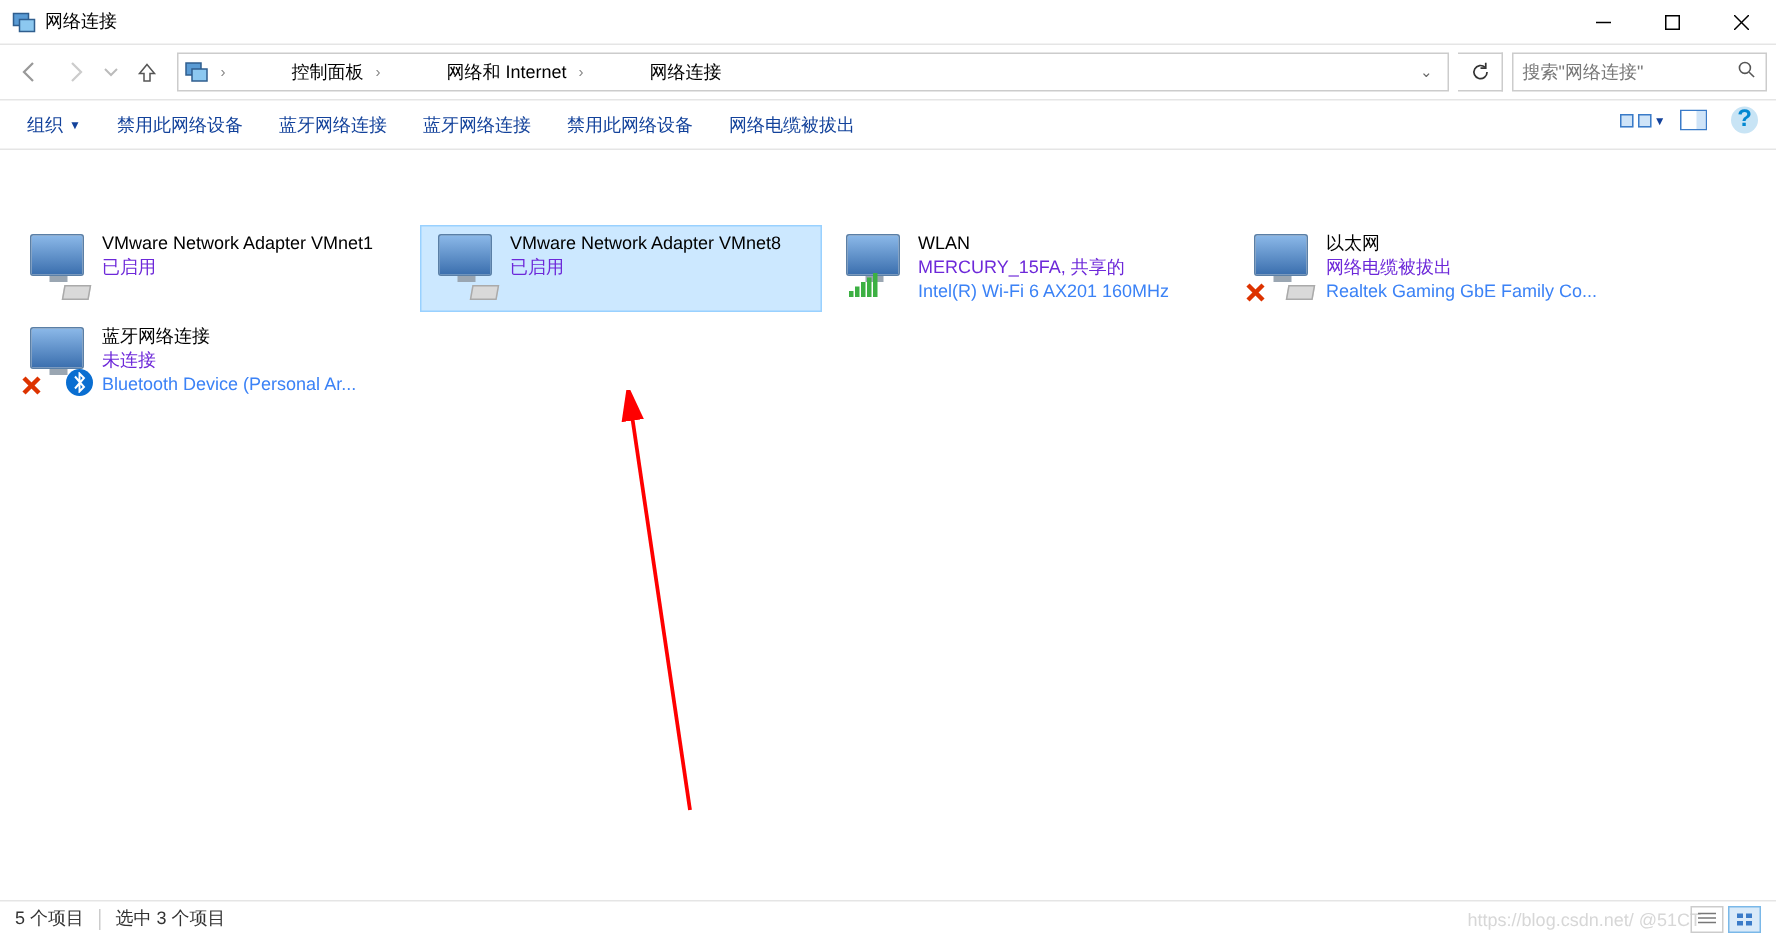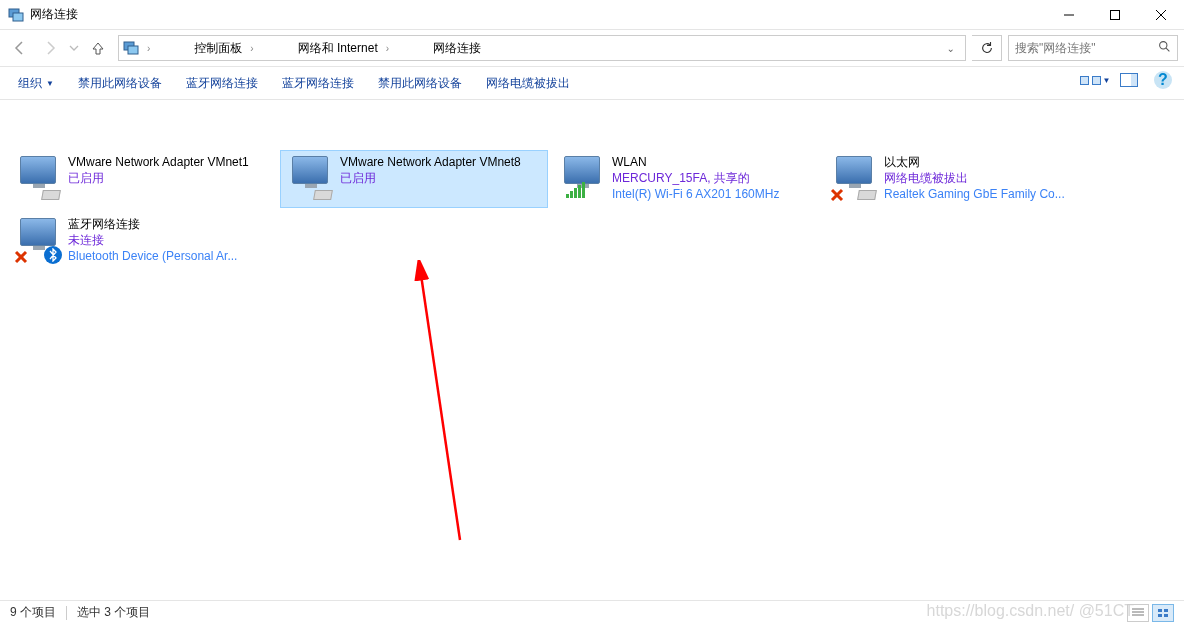"9 个项目" span { text: 9 -> 5 }
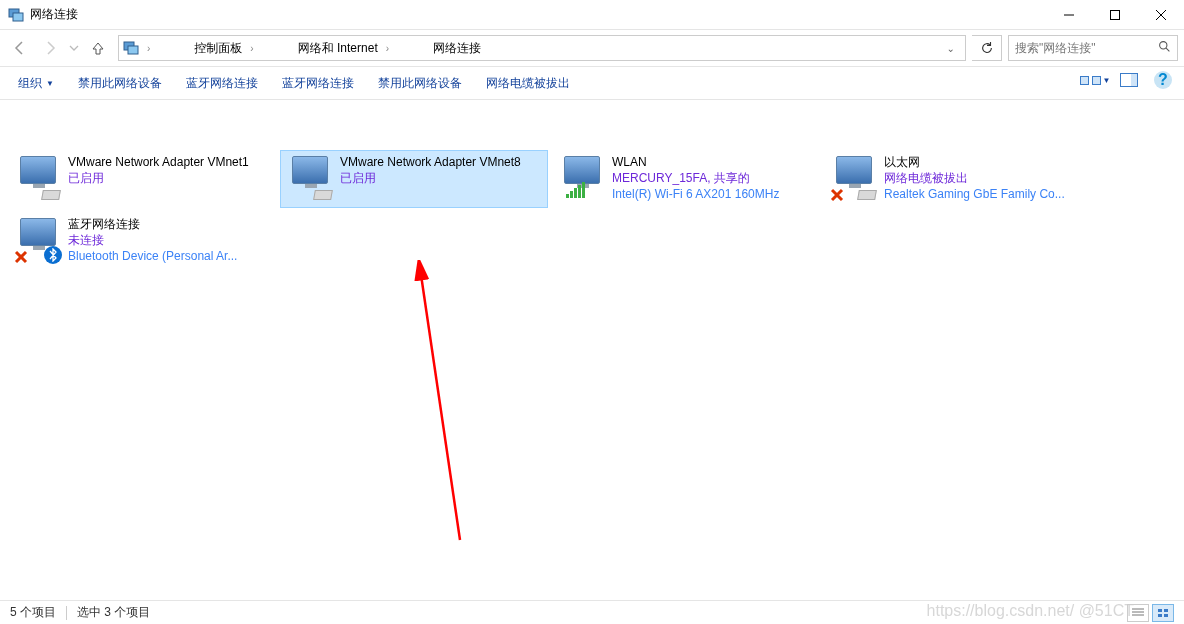"https://blog.csdn.net/ @51CT" .watermark { font-size: 16px -> 12px }
